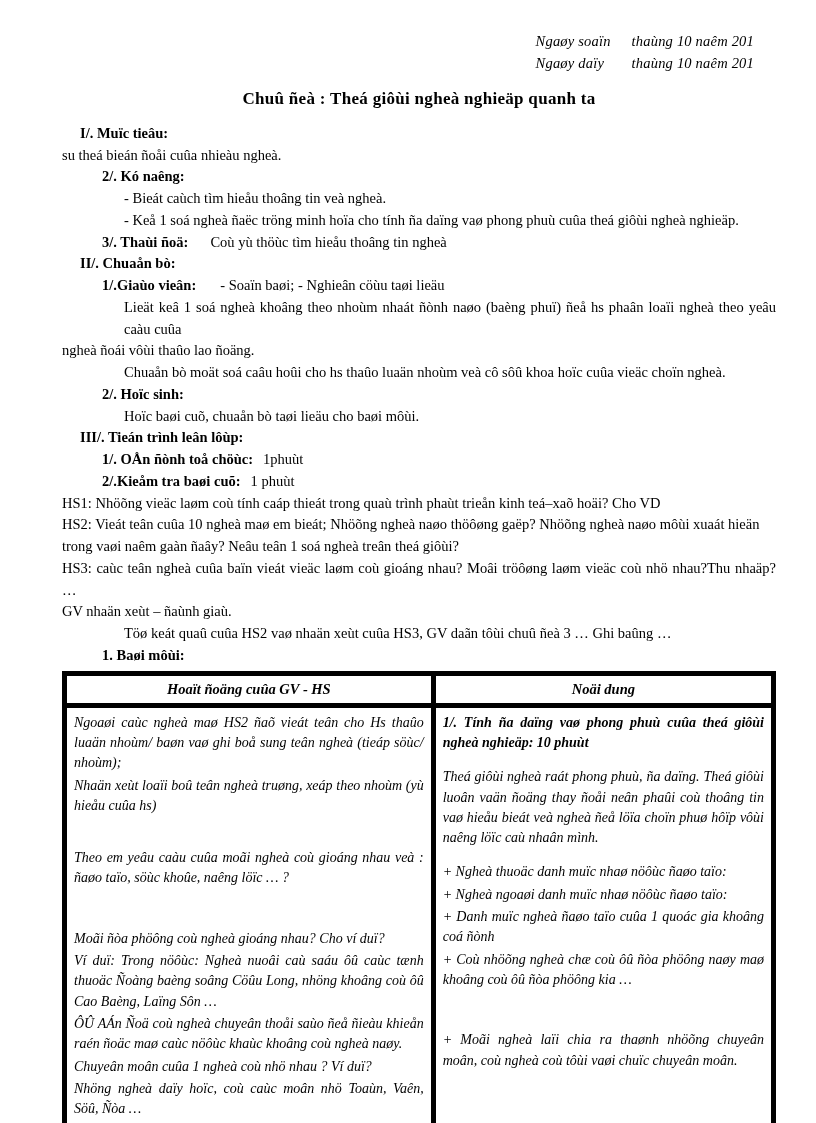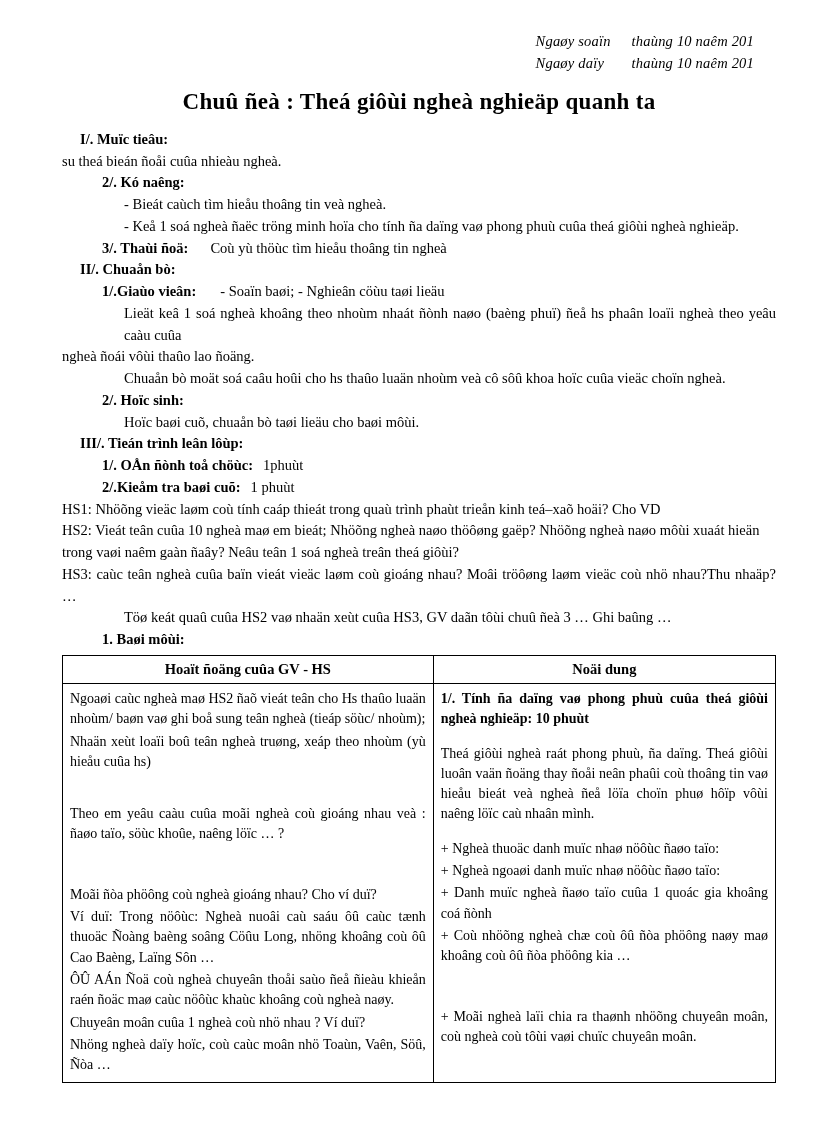"Chuû ñeà : Theá giôùi" .doc-title { font-size: 23px -> 17px }
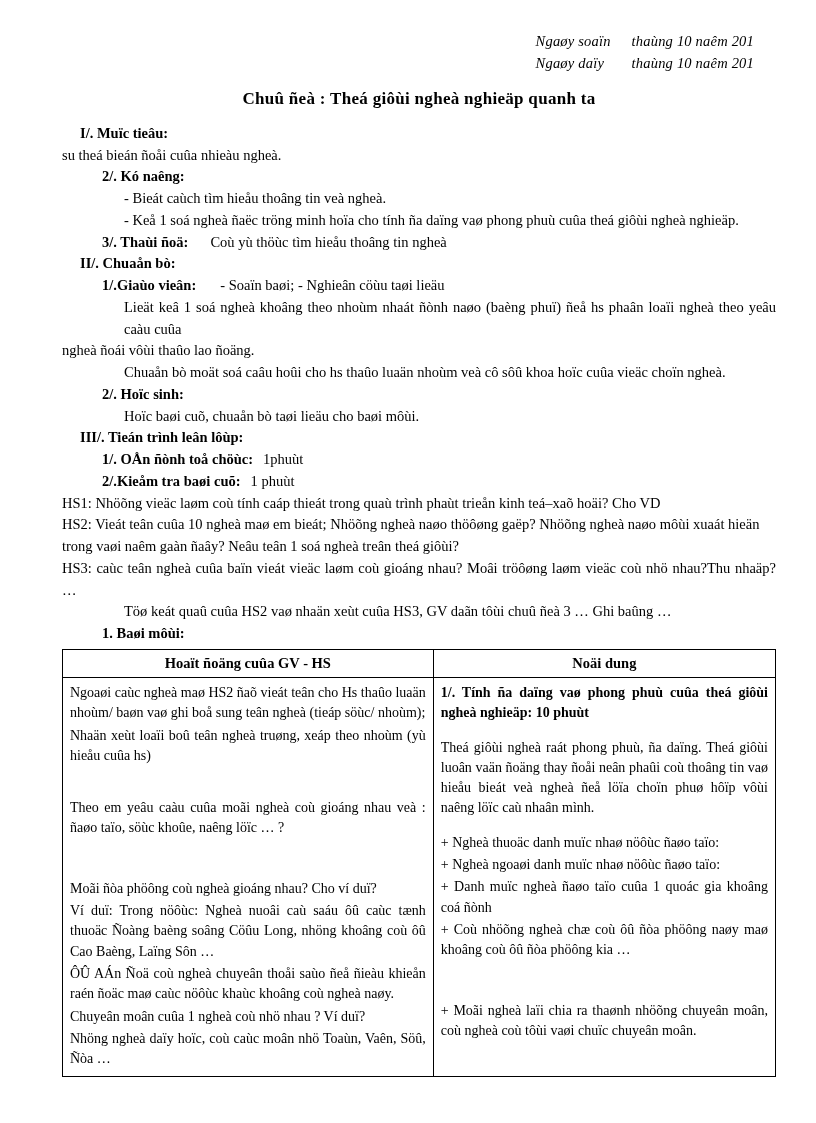"GV nhaän xeùt – ñaùnh" div { html: none -> <div>GV nhaän xeùt – ñaùnh giaù.</div> }
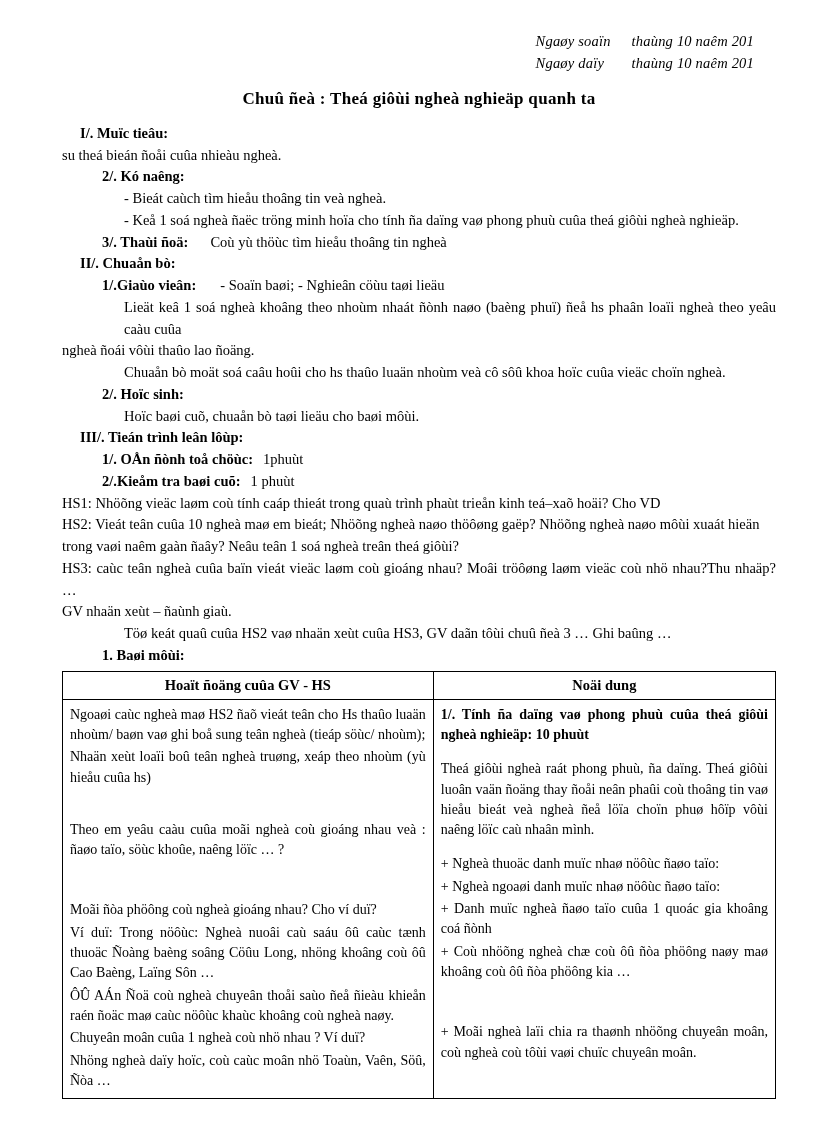"Hoaït ñoäng cuûa GV -" table.main td, table.main th { border: 1px solid #000000 -> 5px solid #000000; font-style: none -> italic }
